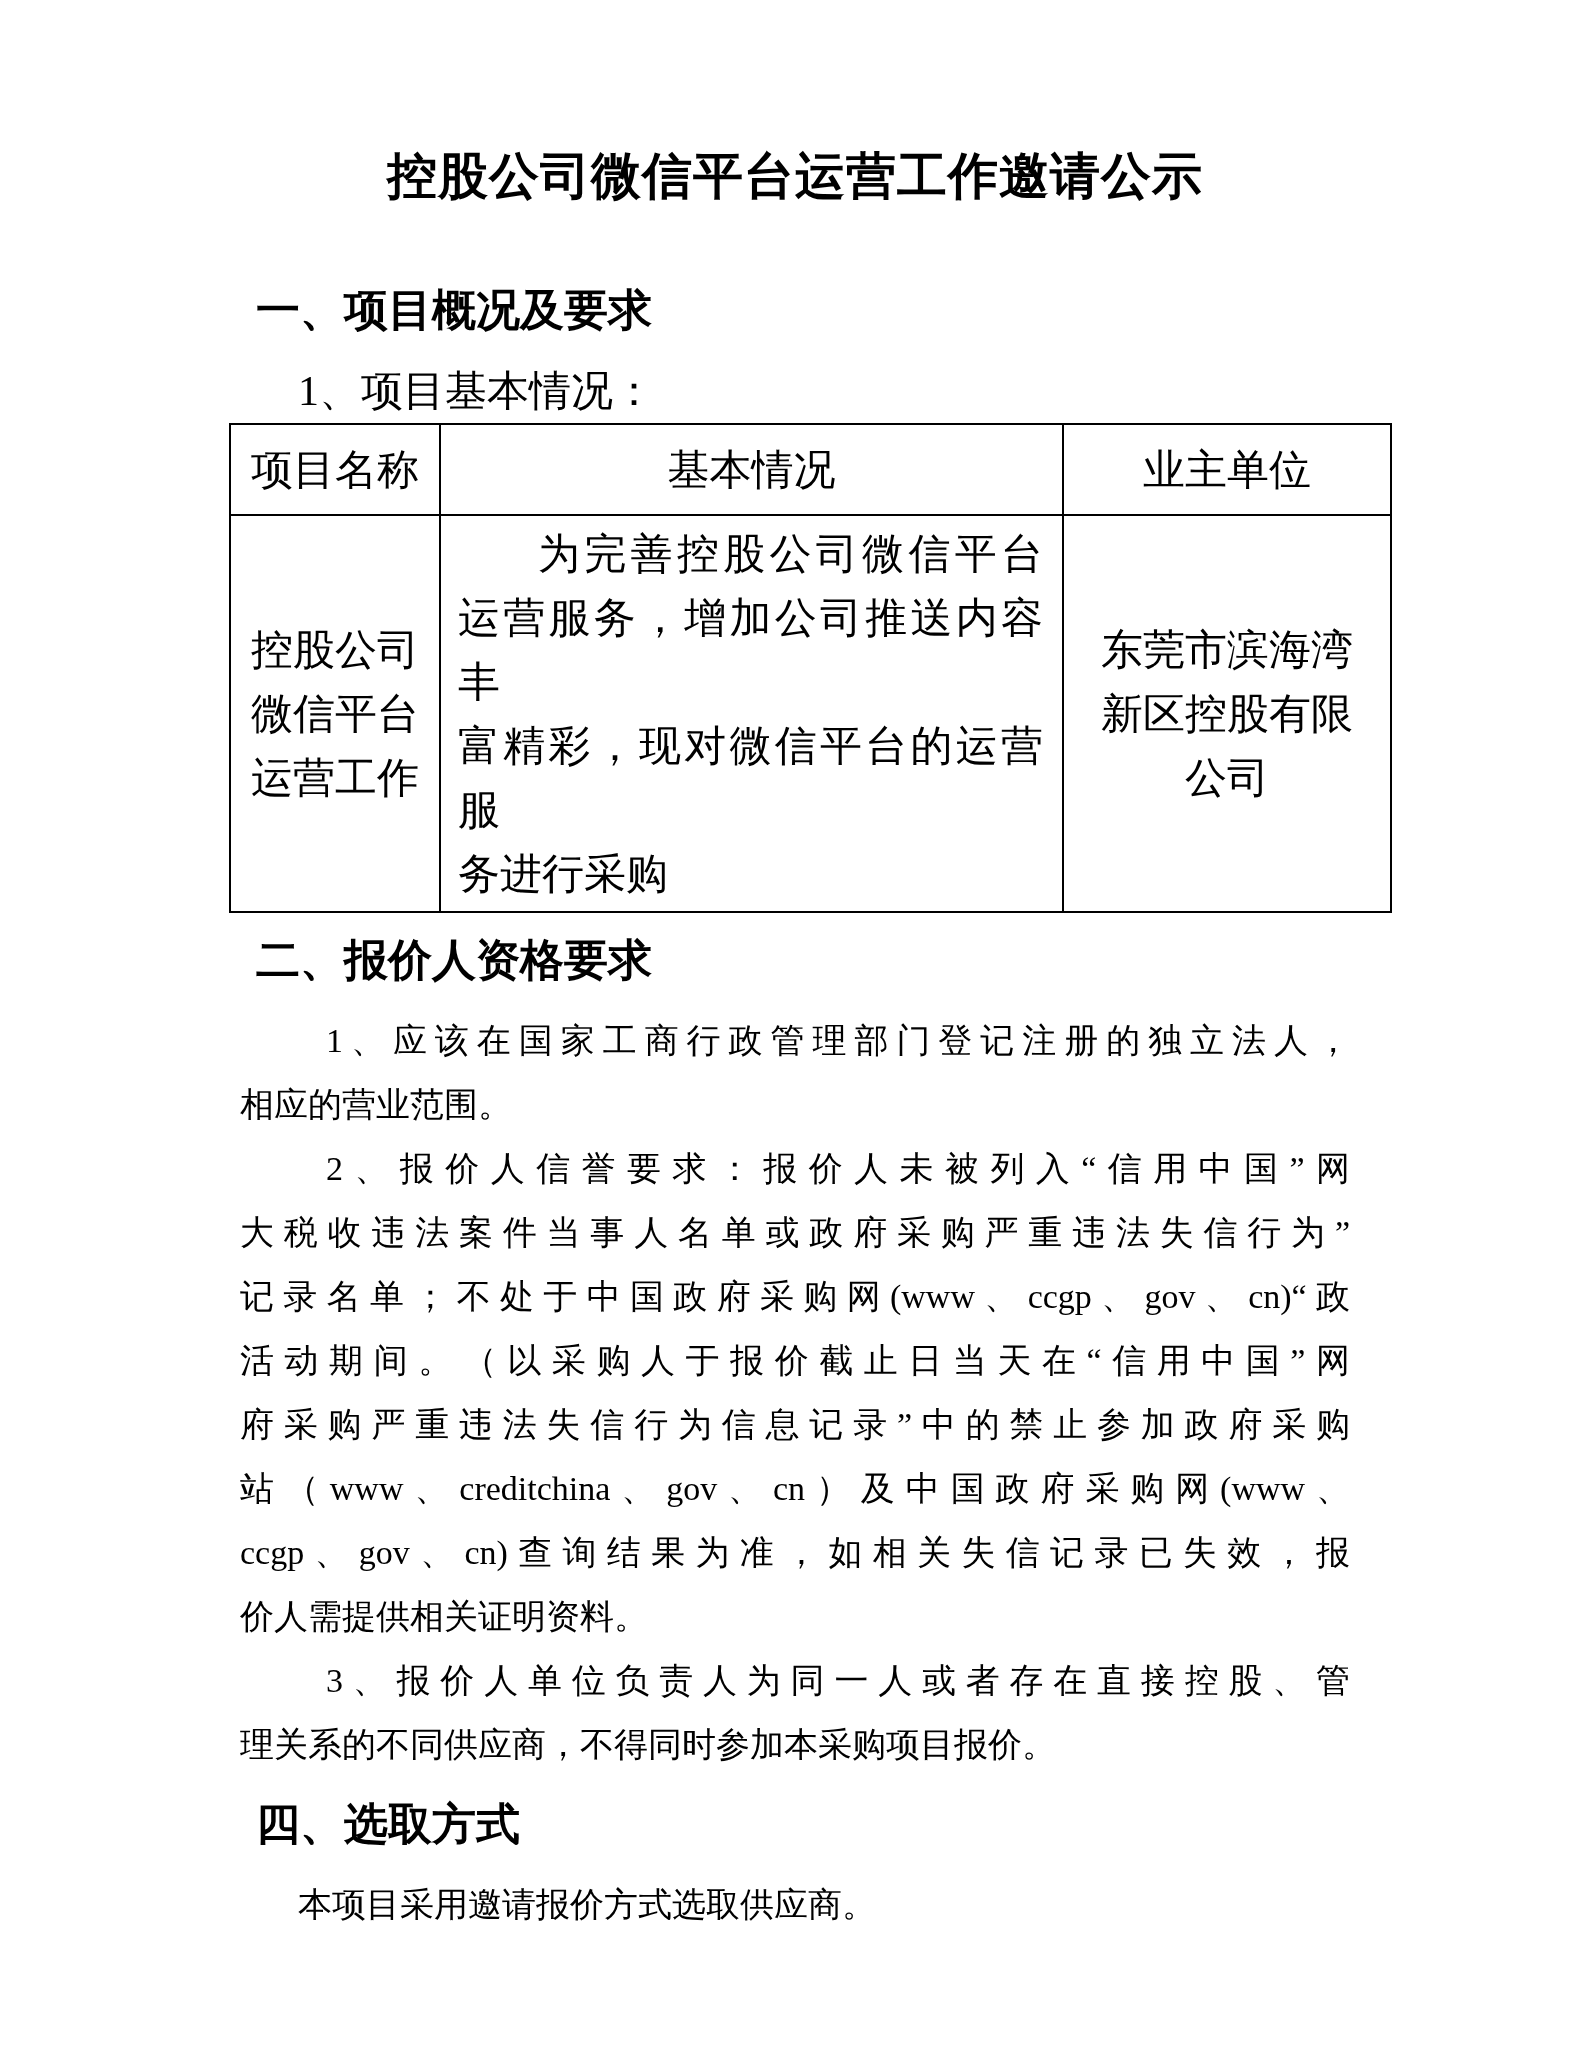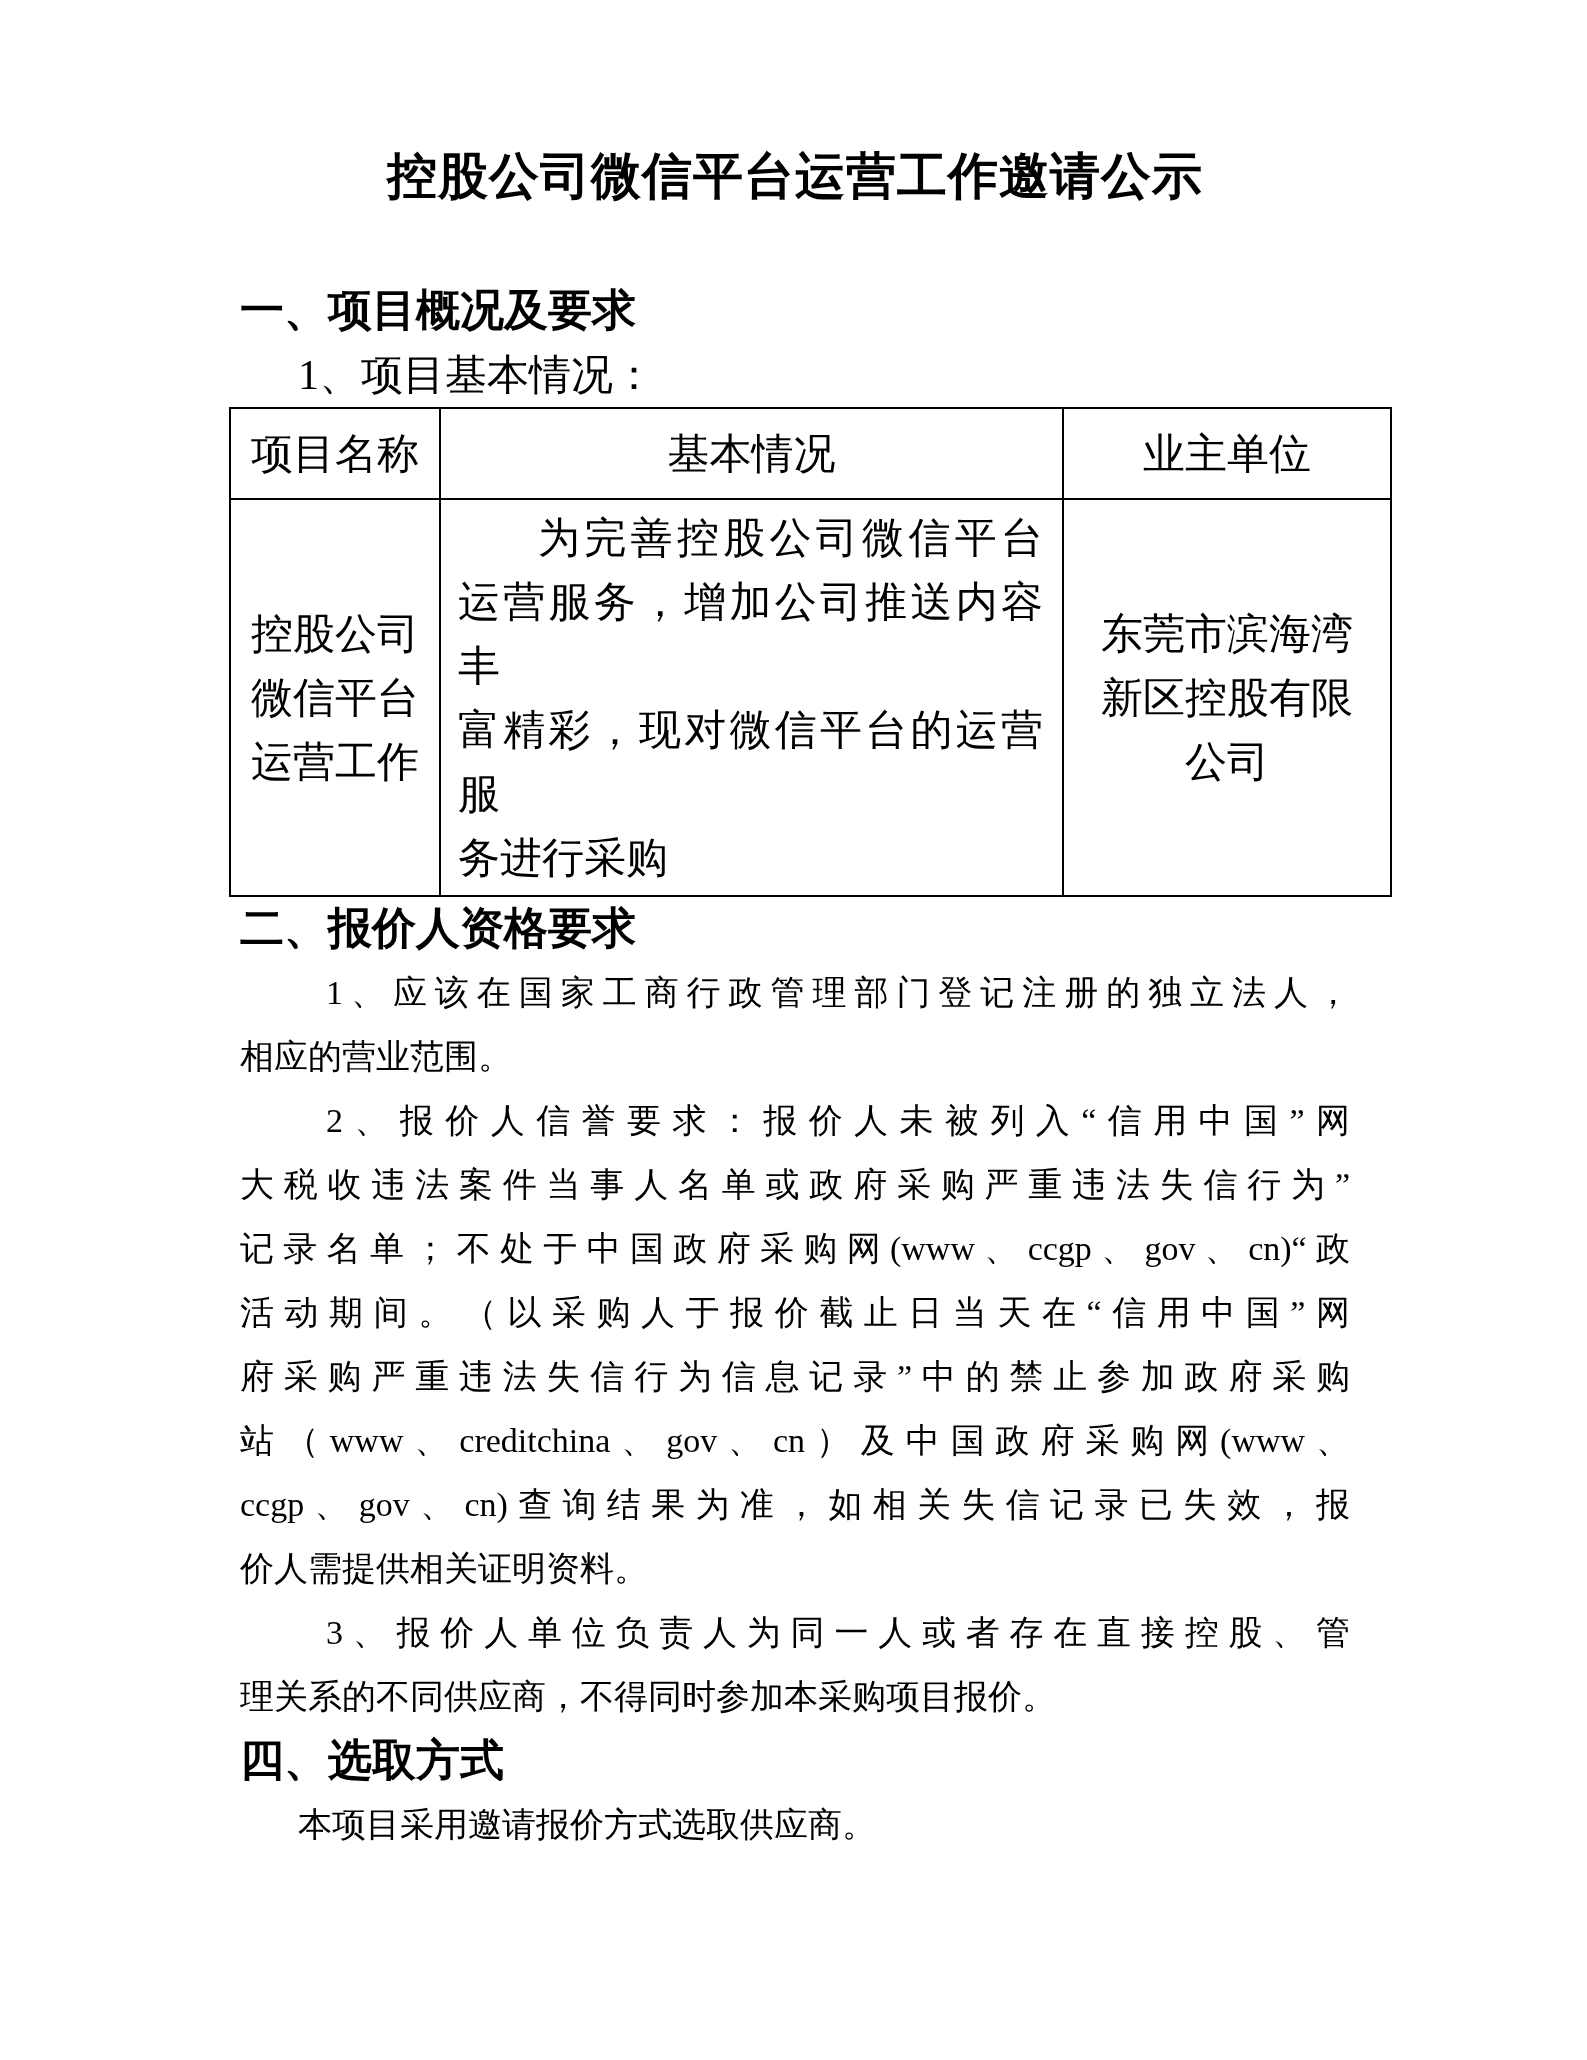"一、项目概况及要求" .sec { margin: 0 -> 16px }
